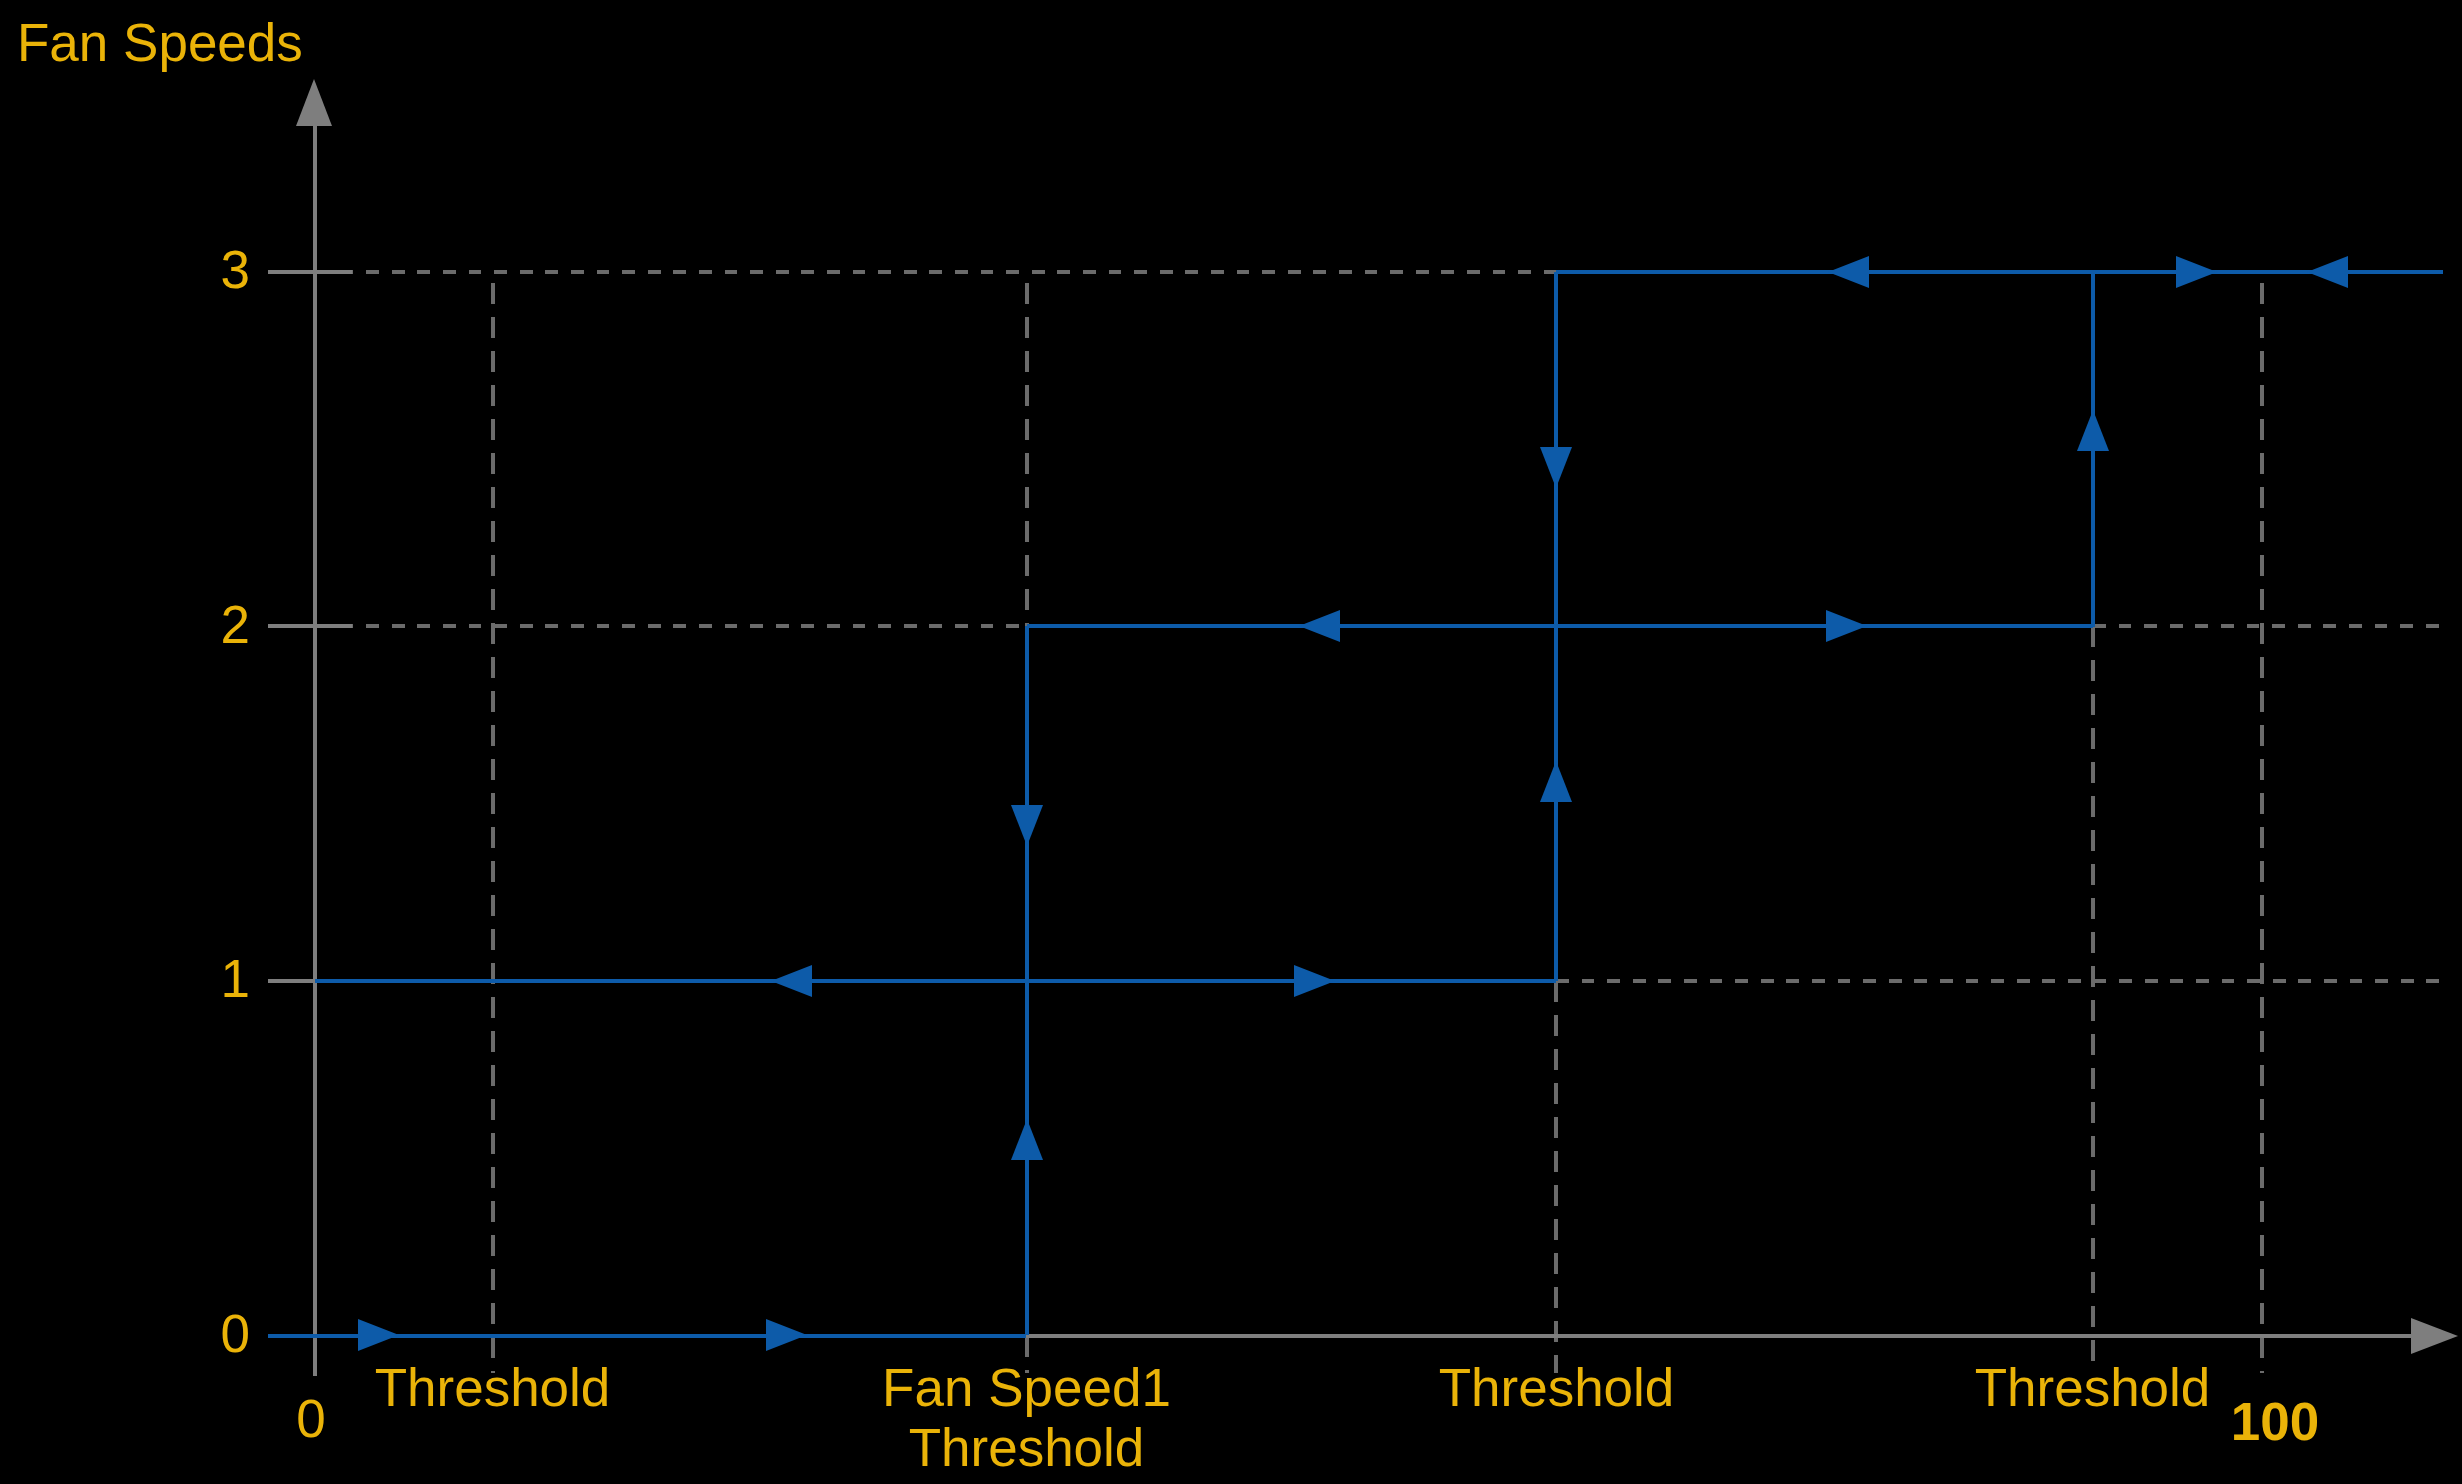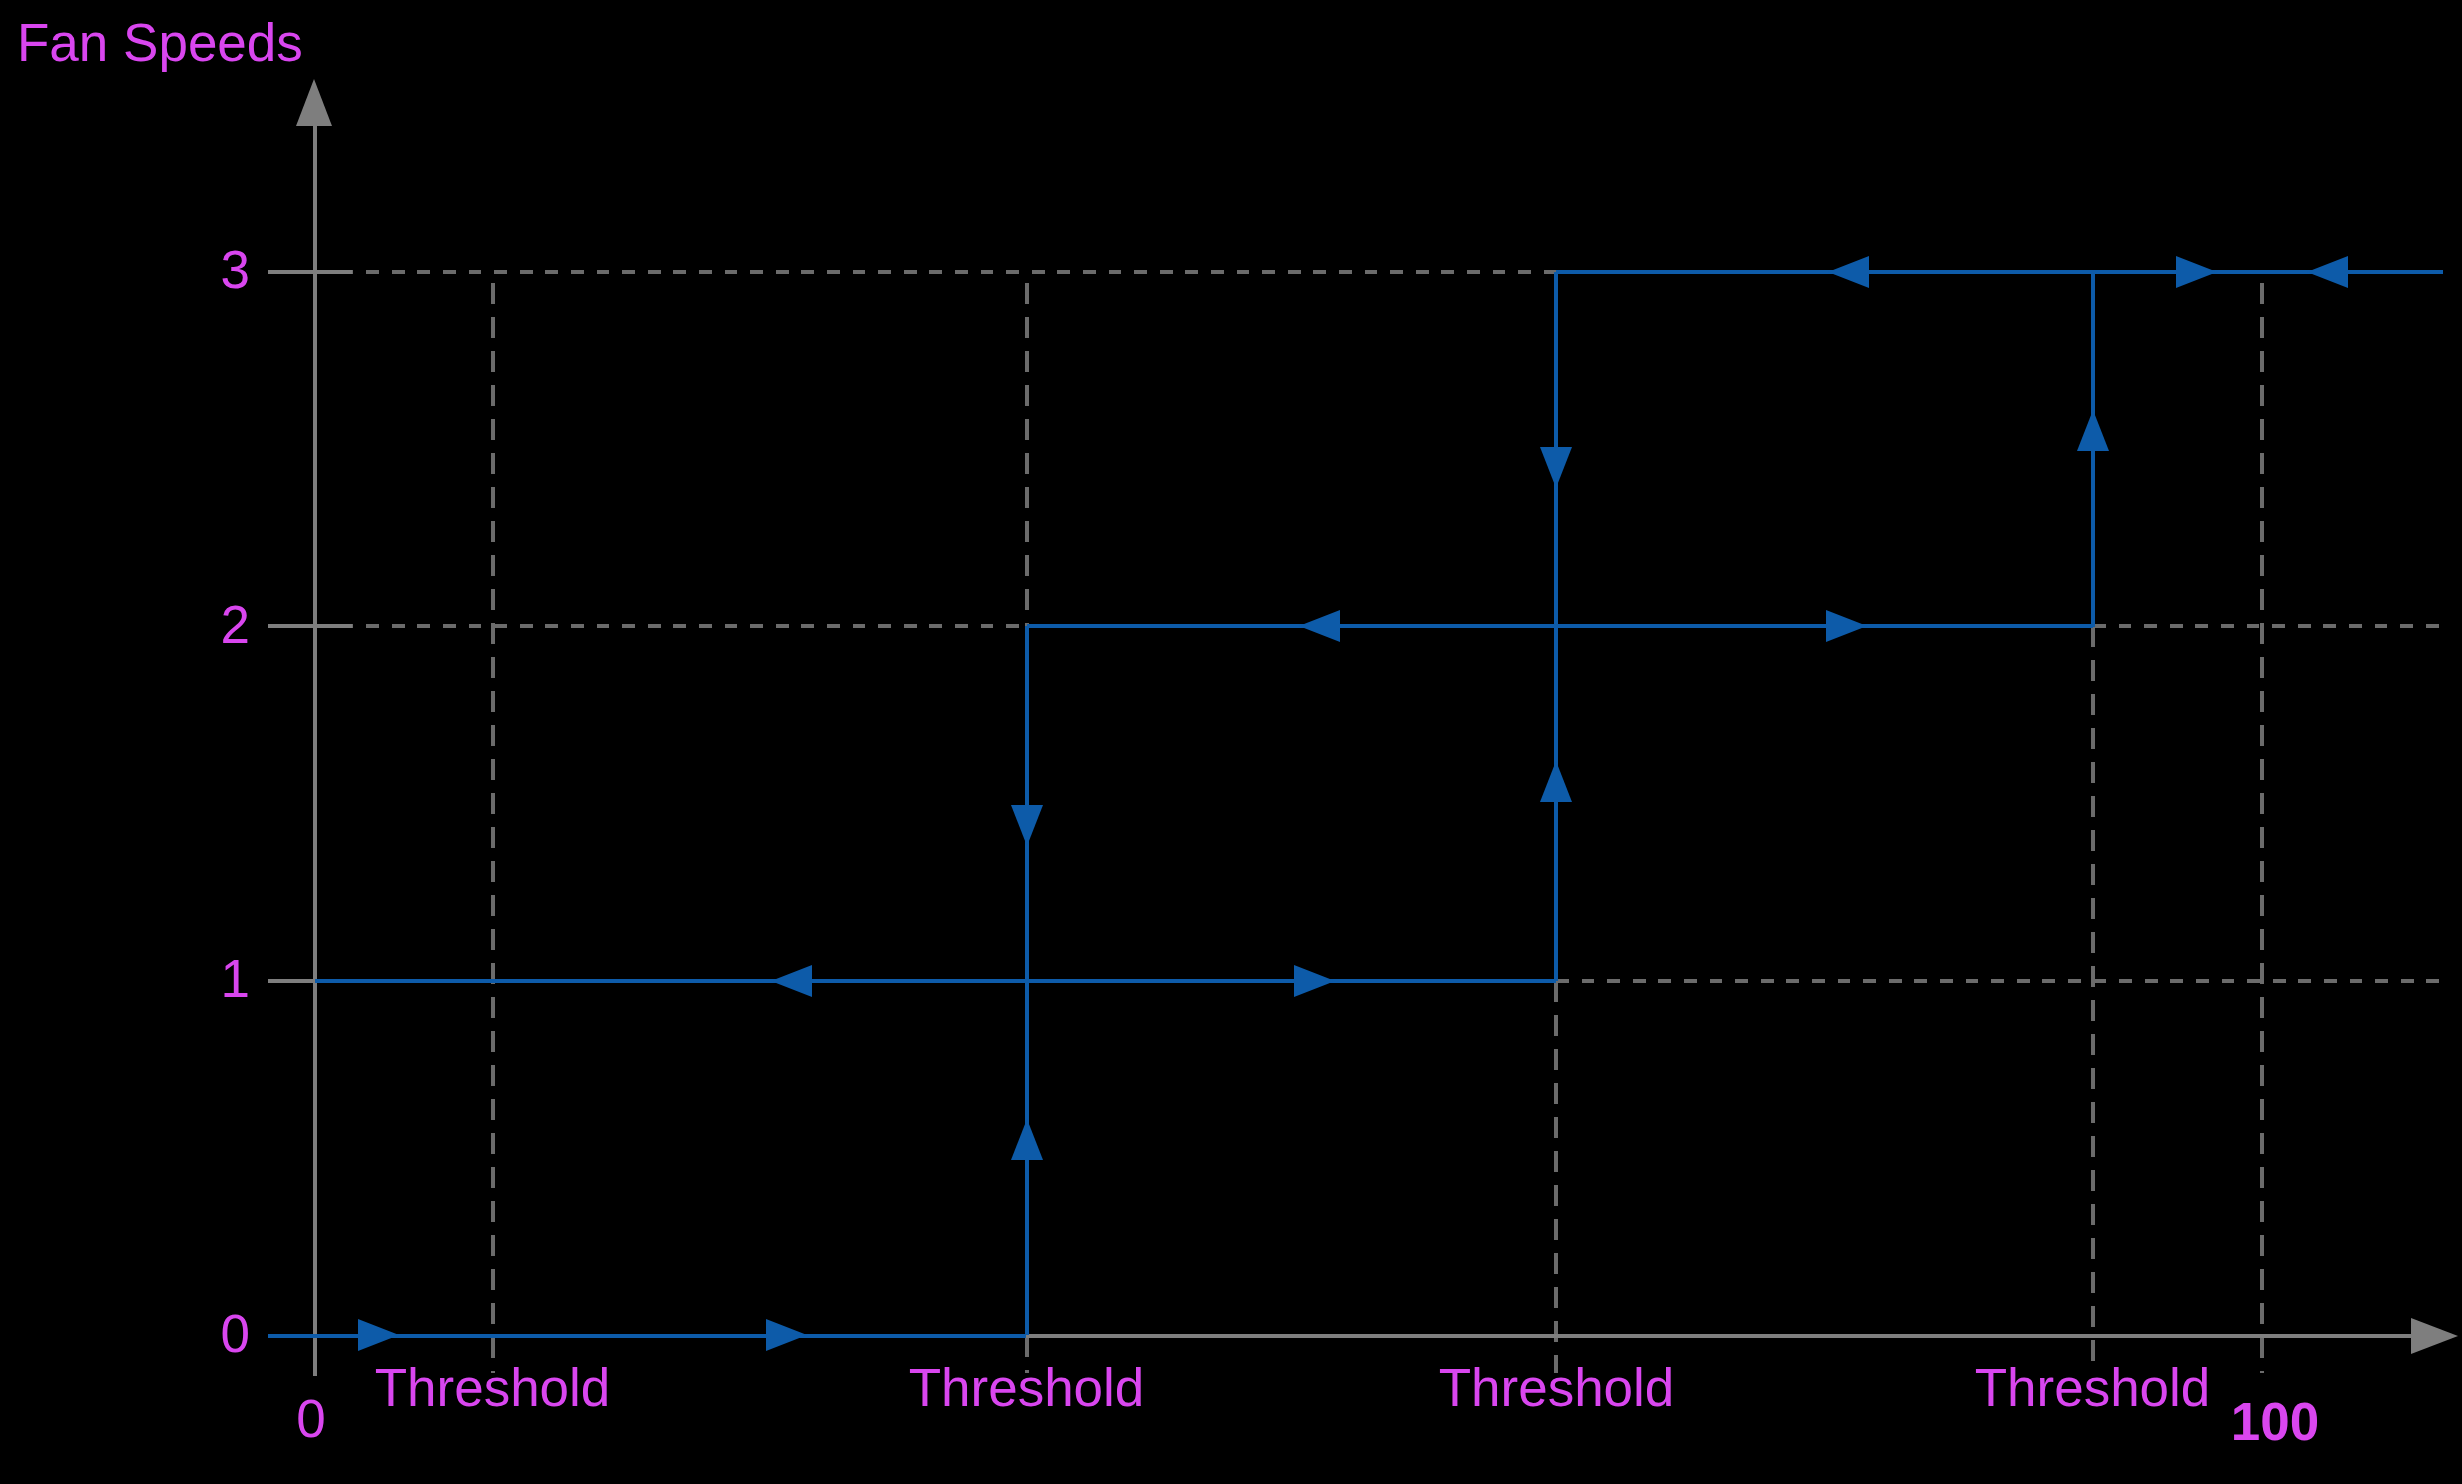"Fan Speeds" .lbl { color: #d946ef -> #eab308 }
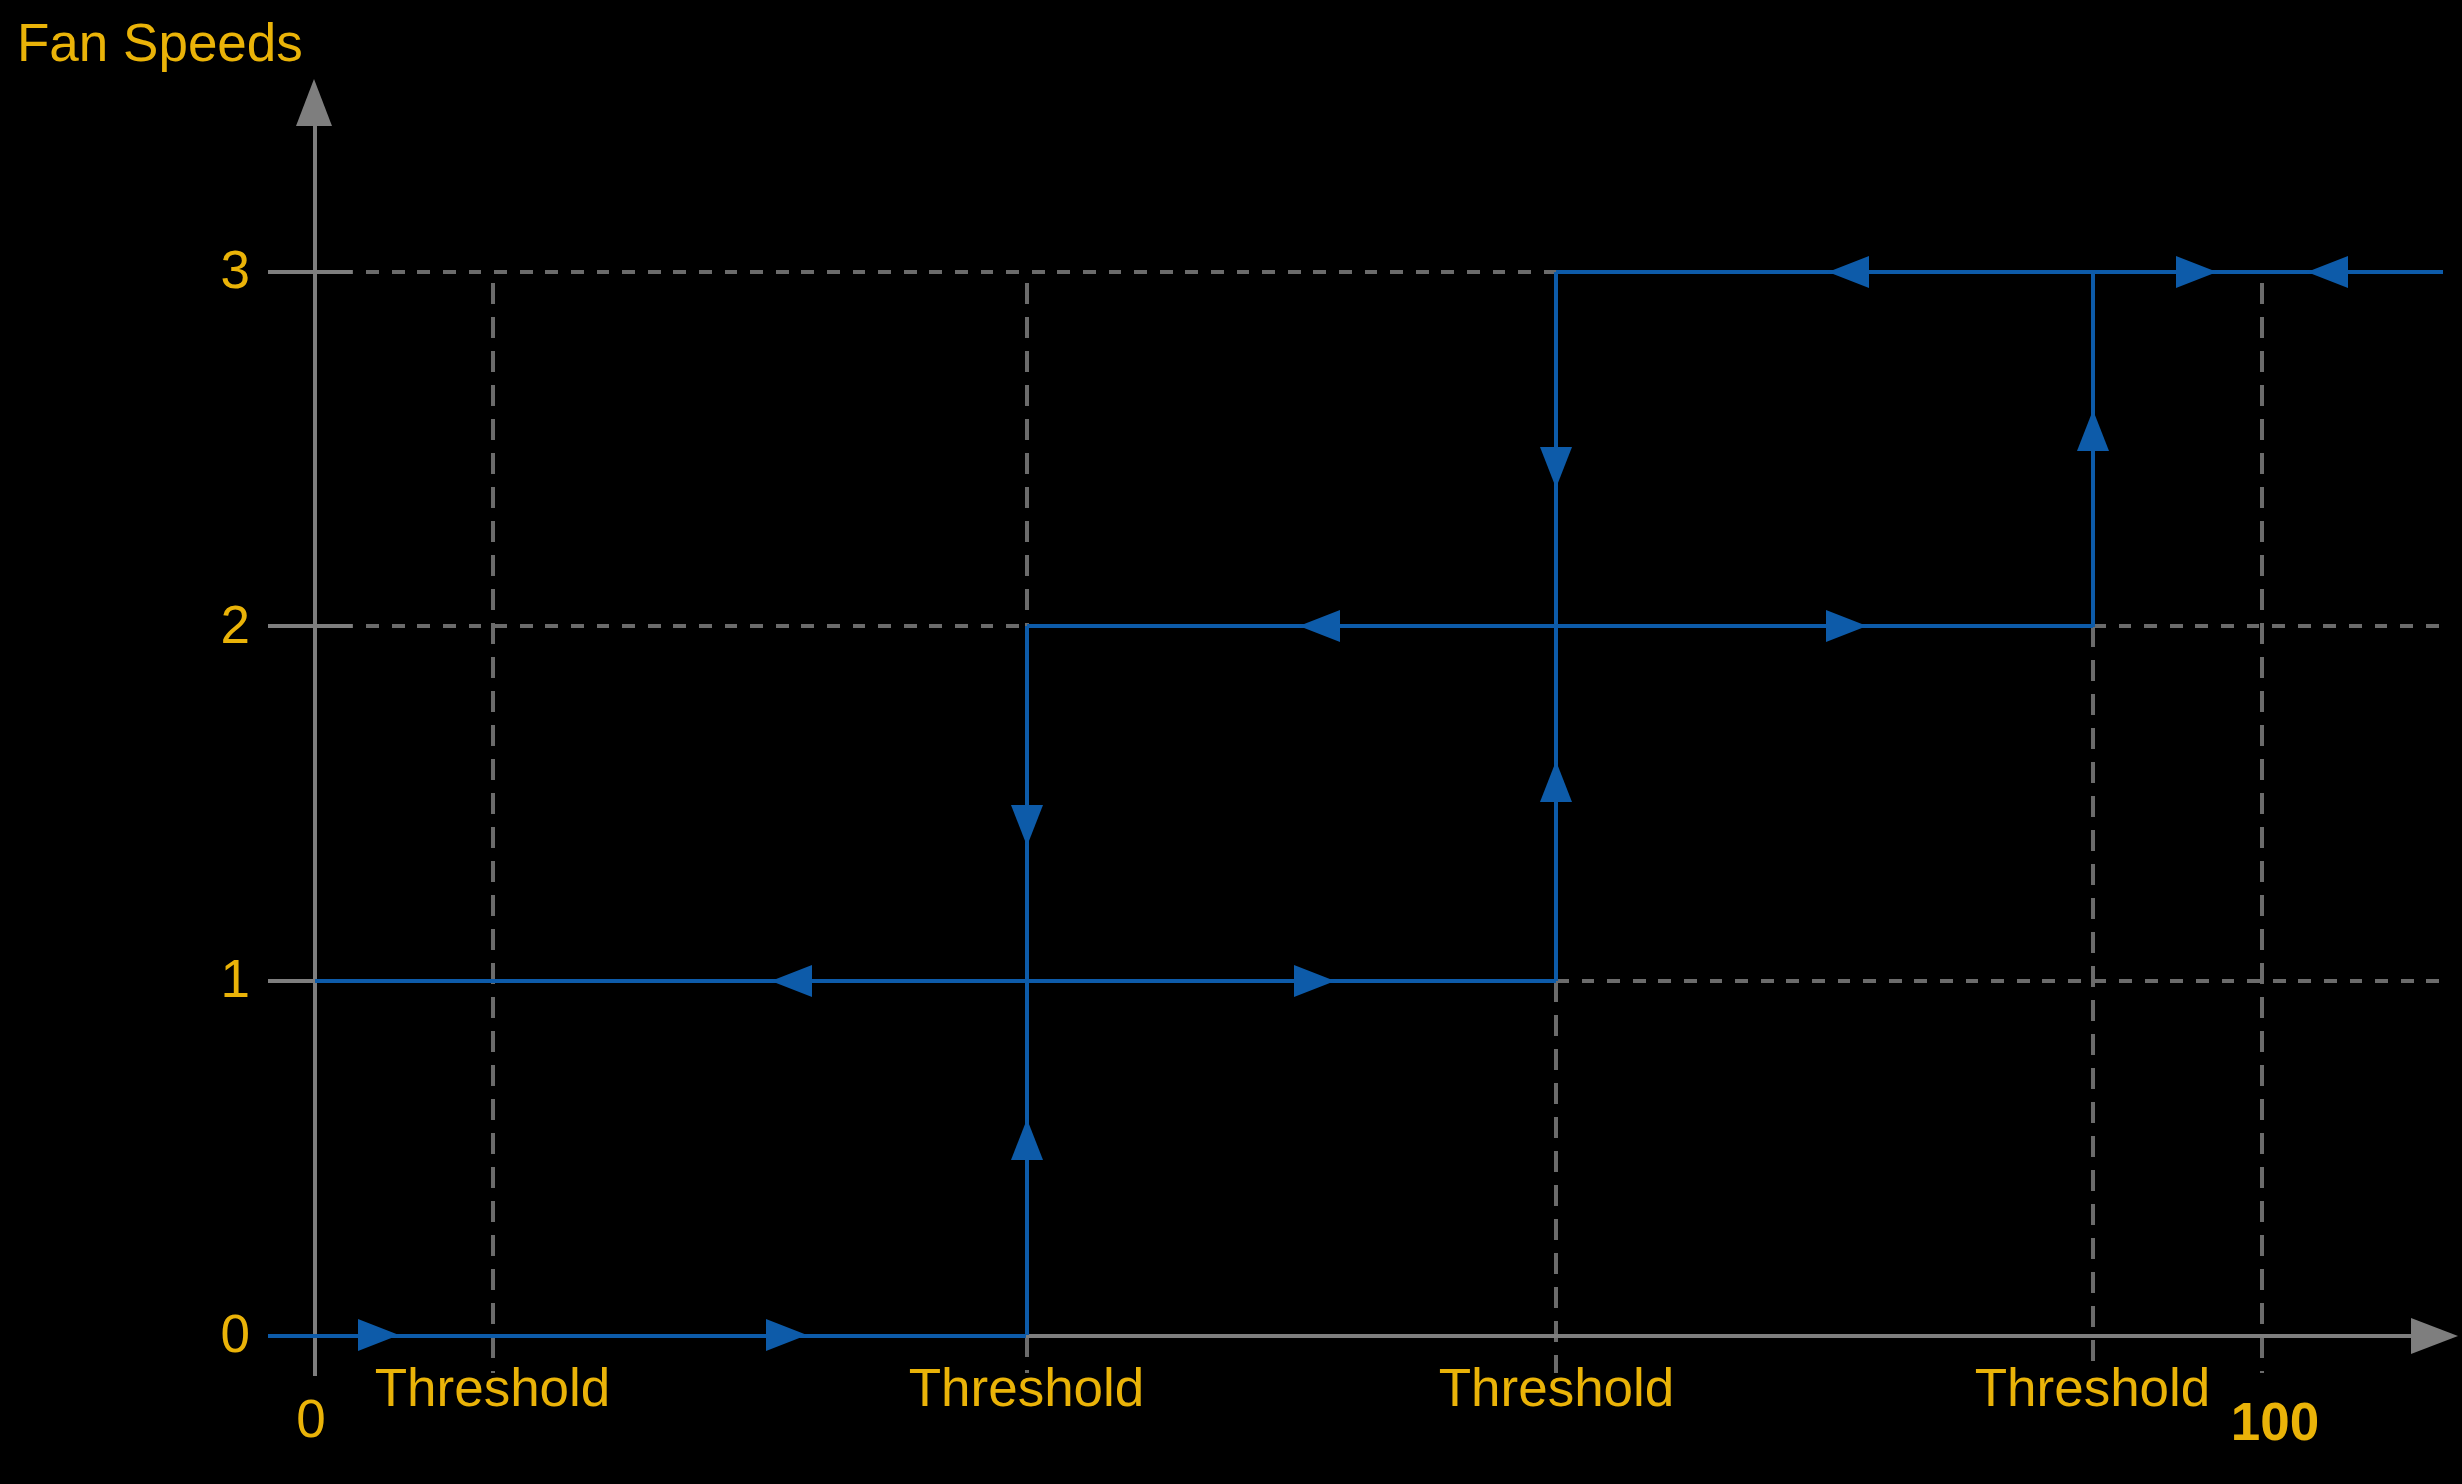"Fan Speed1" div { html: none -> <div>Fan Speed1</div> }
